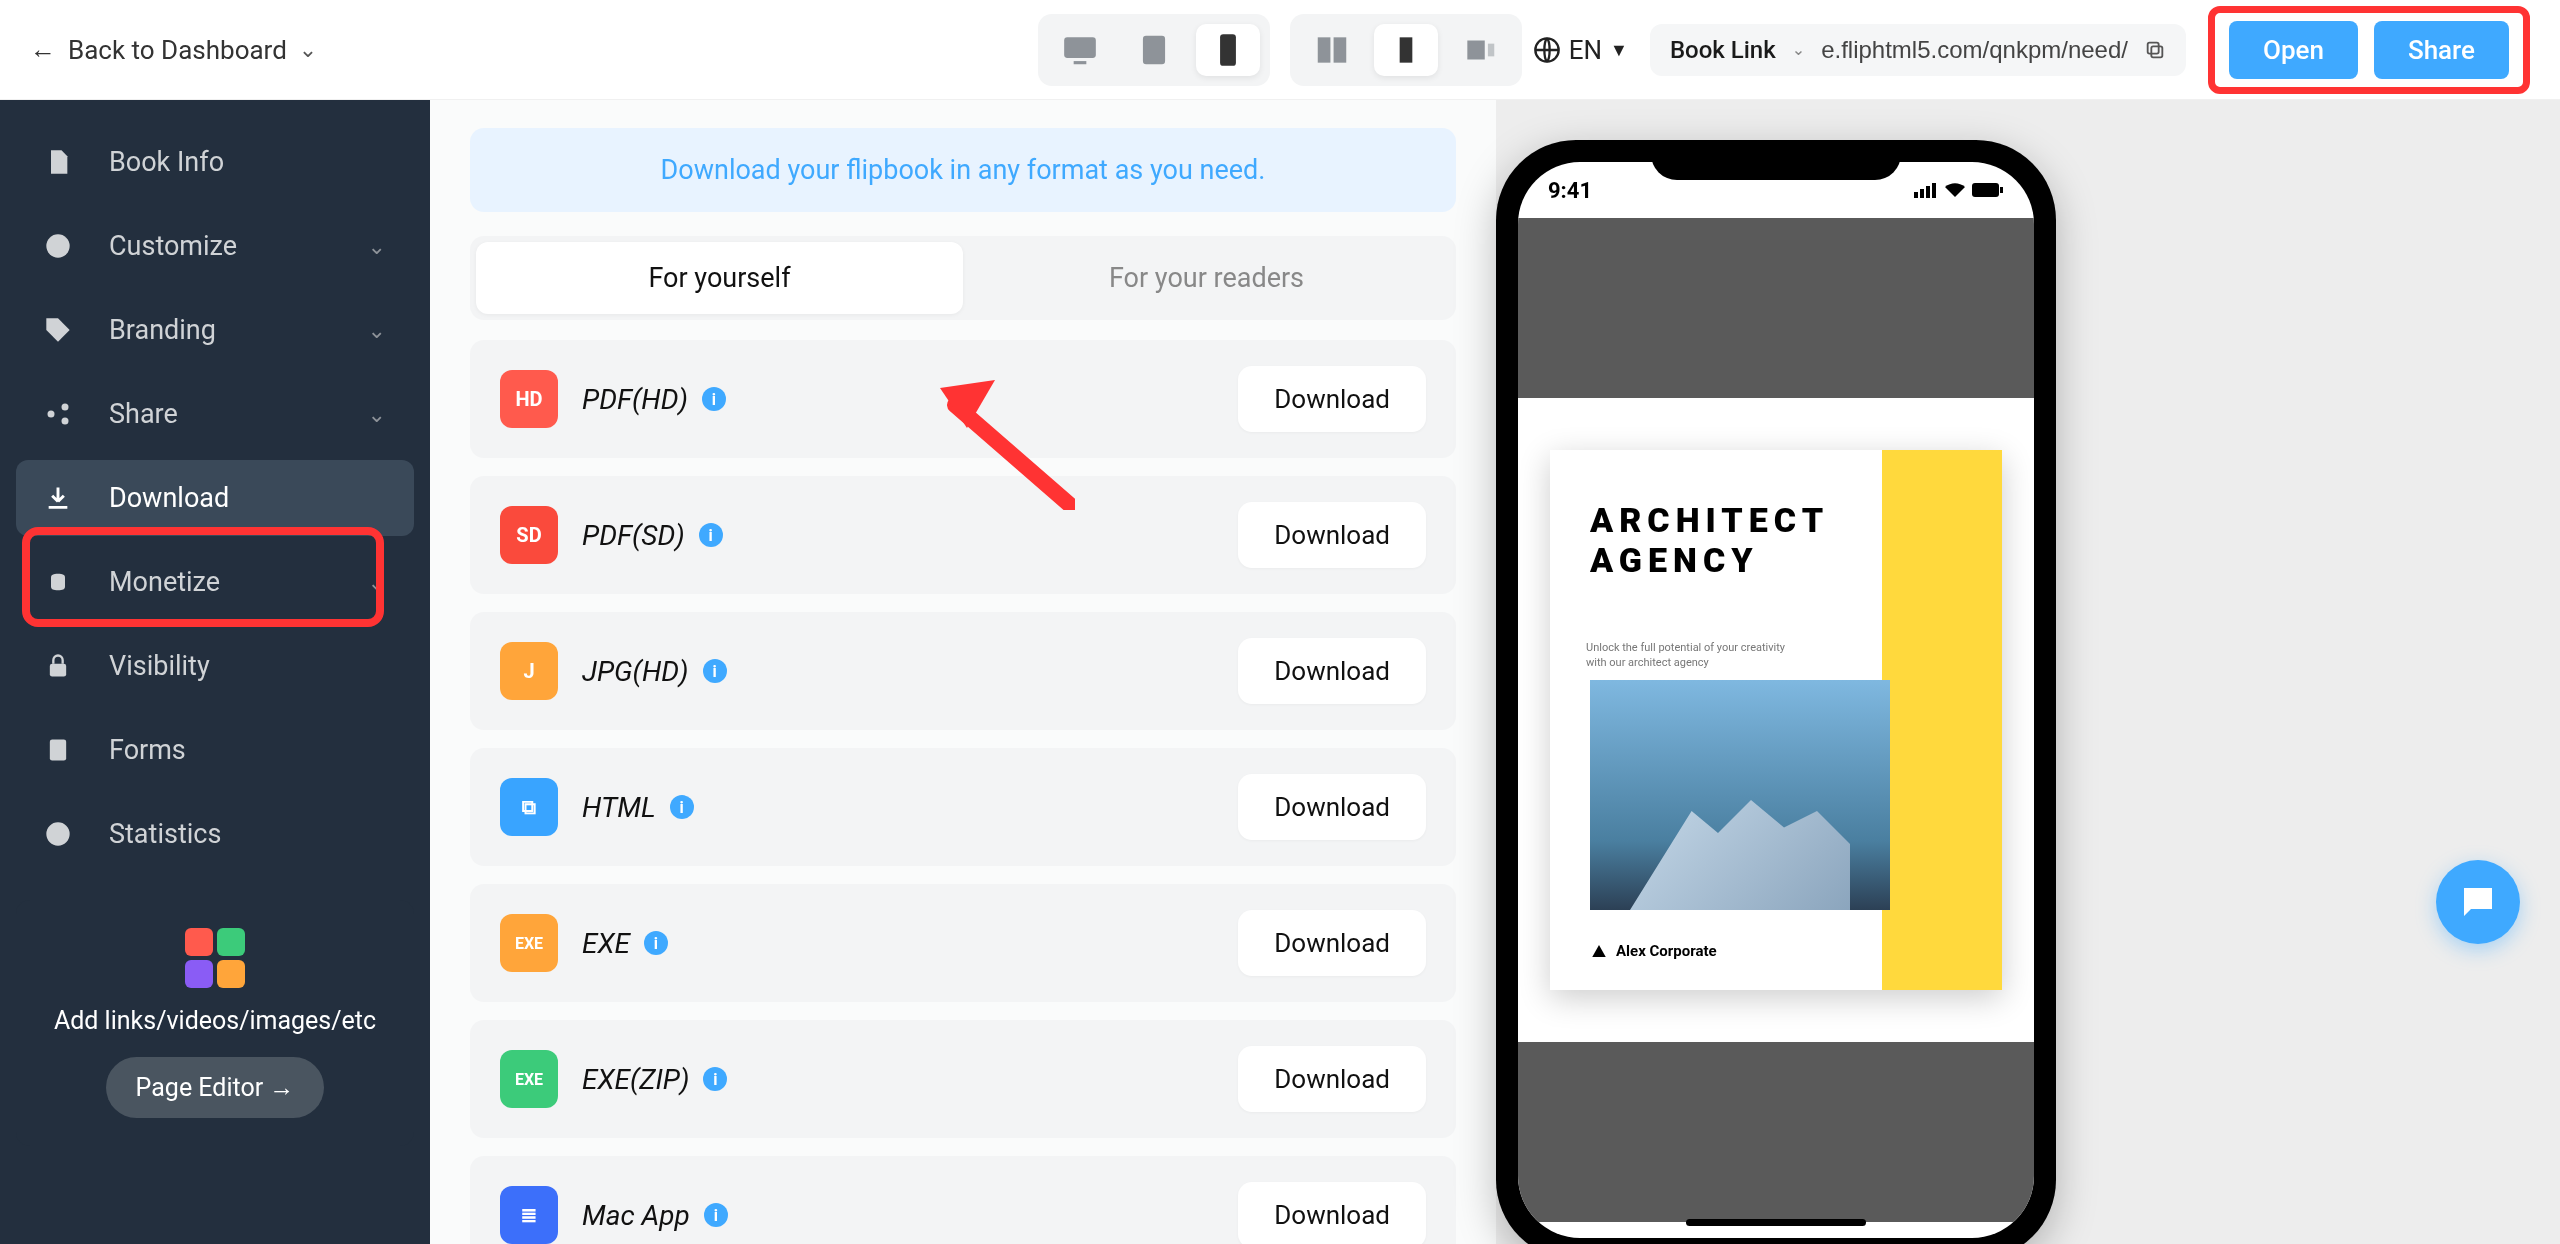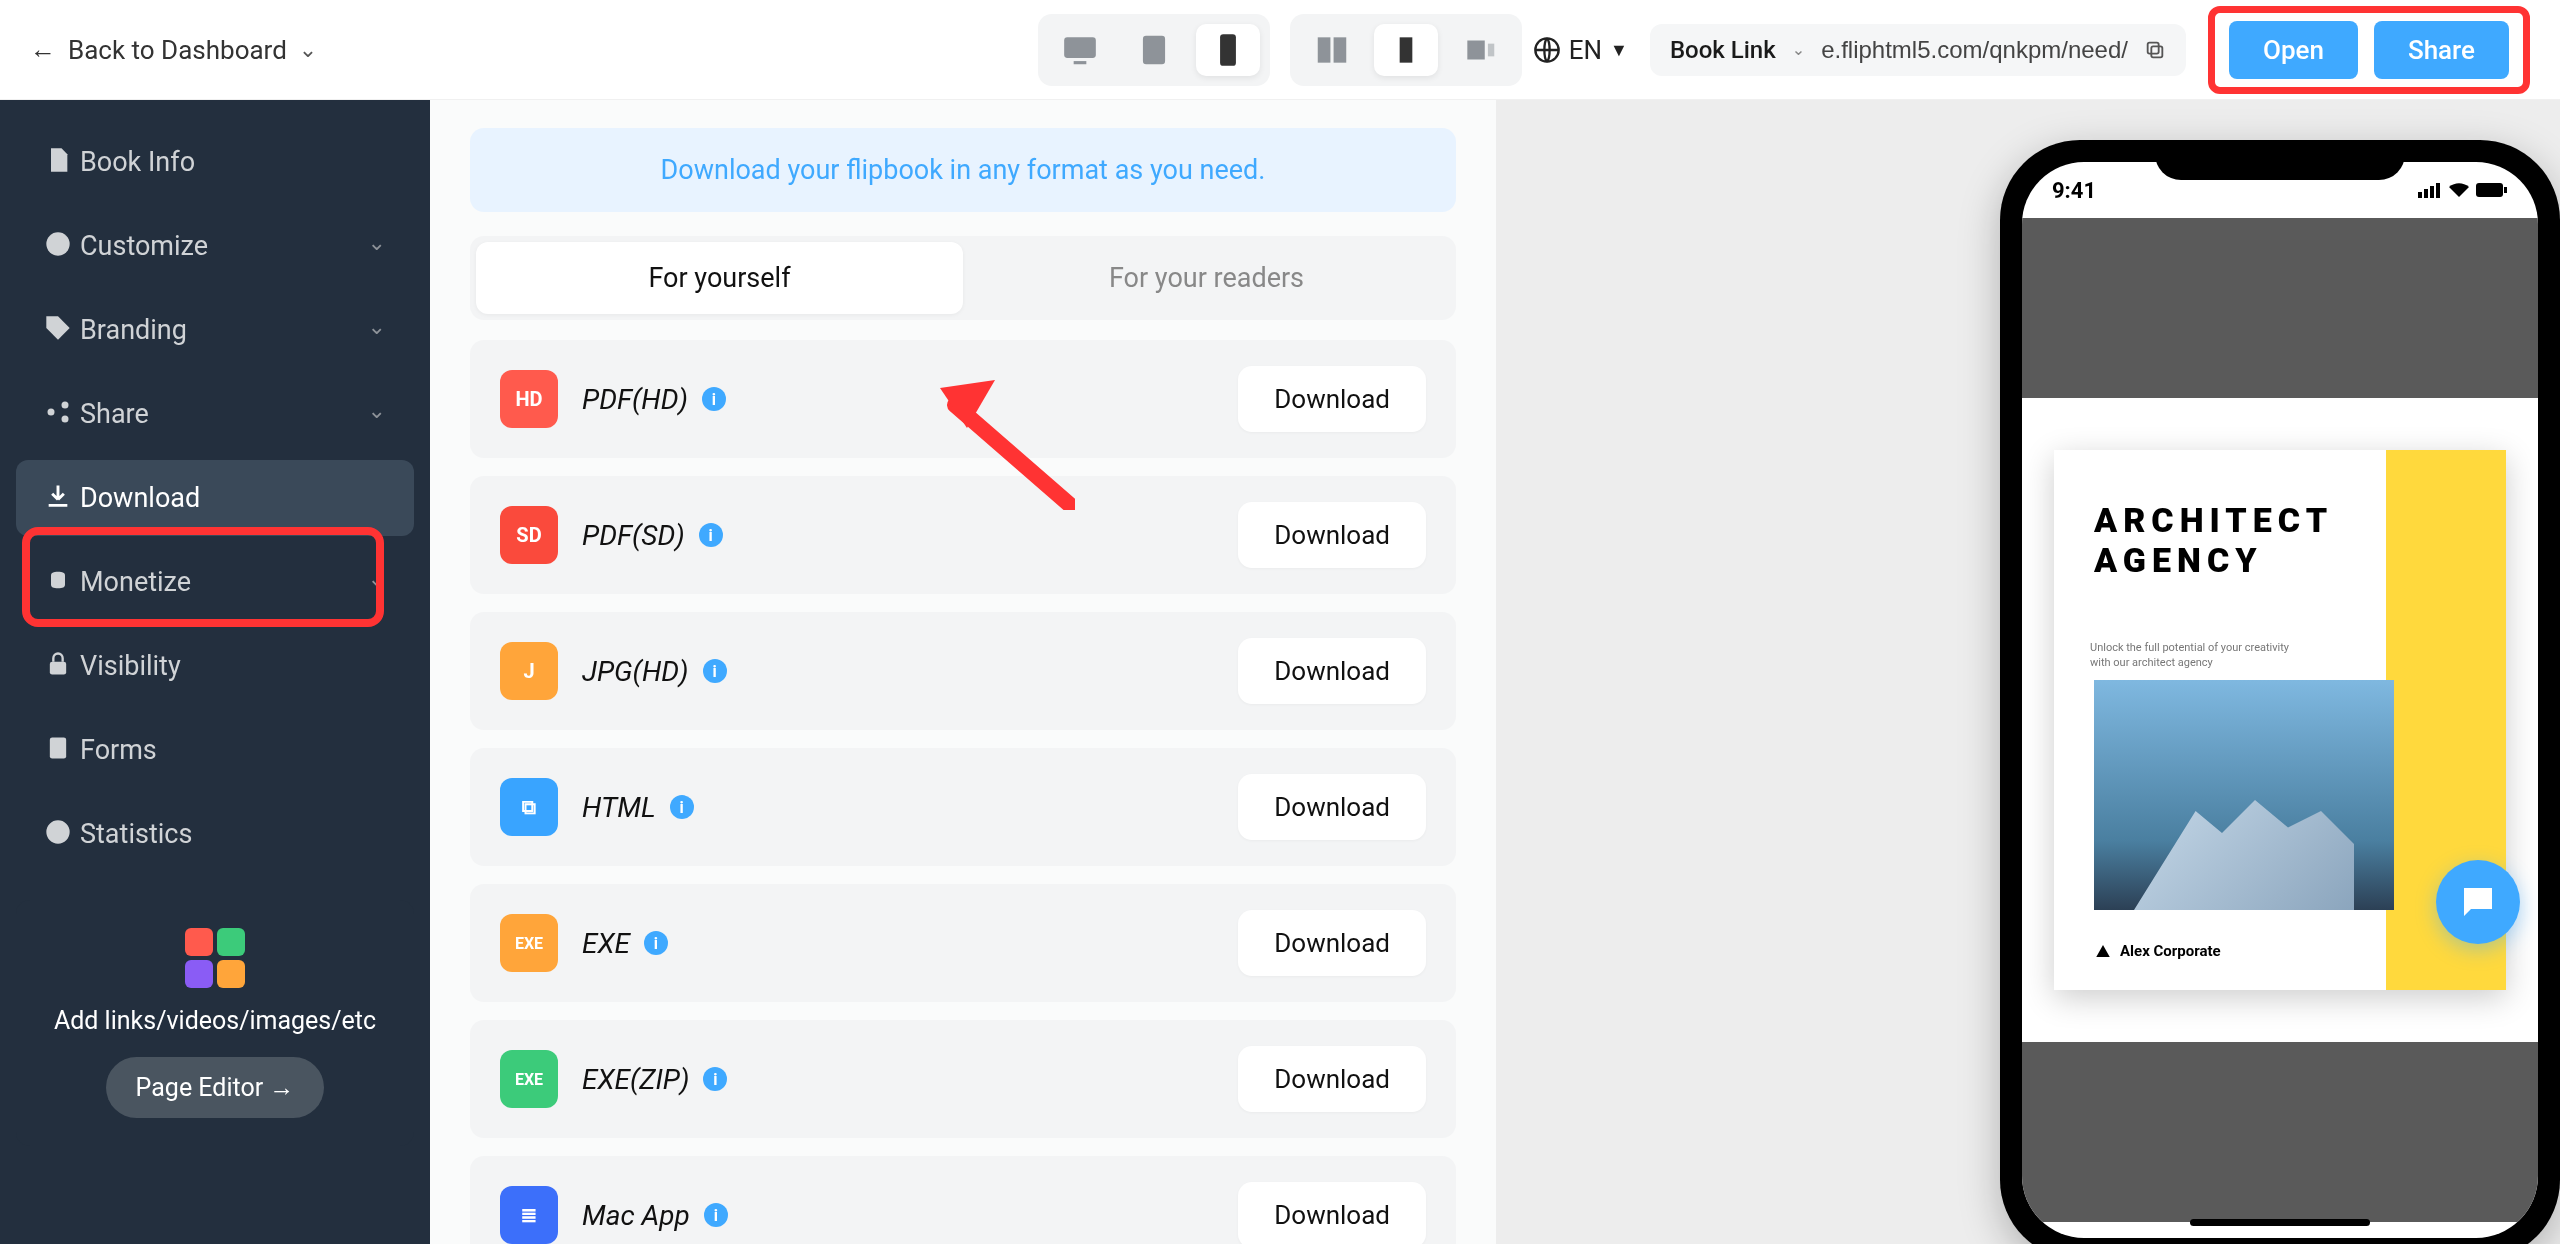"Book Info" .side-item { align-items: flex-start -> center; gap: 8px -> 37px }
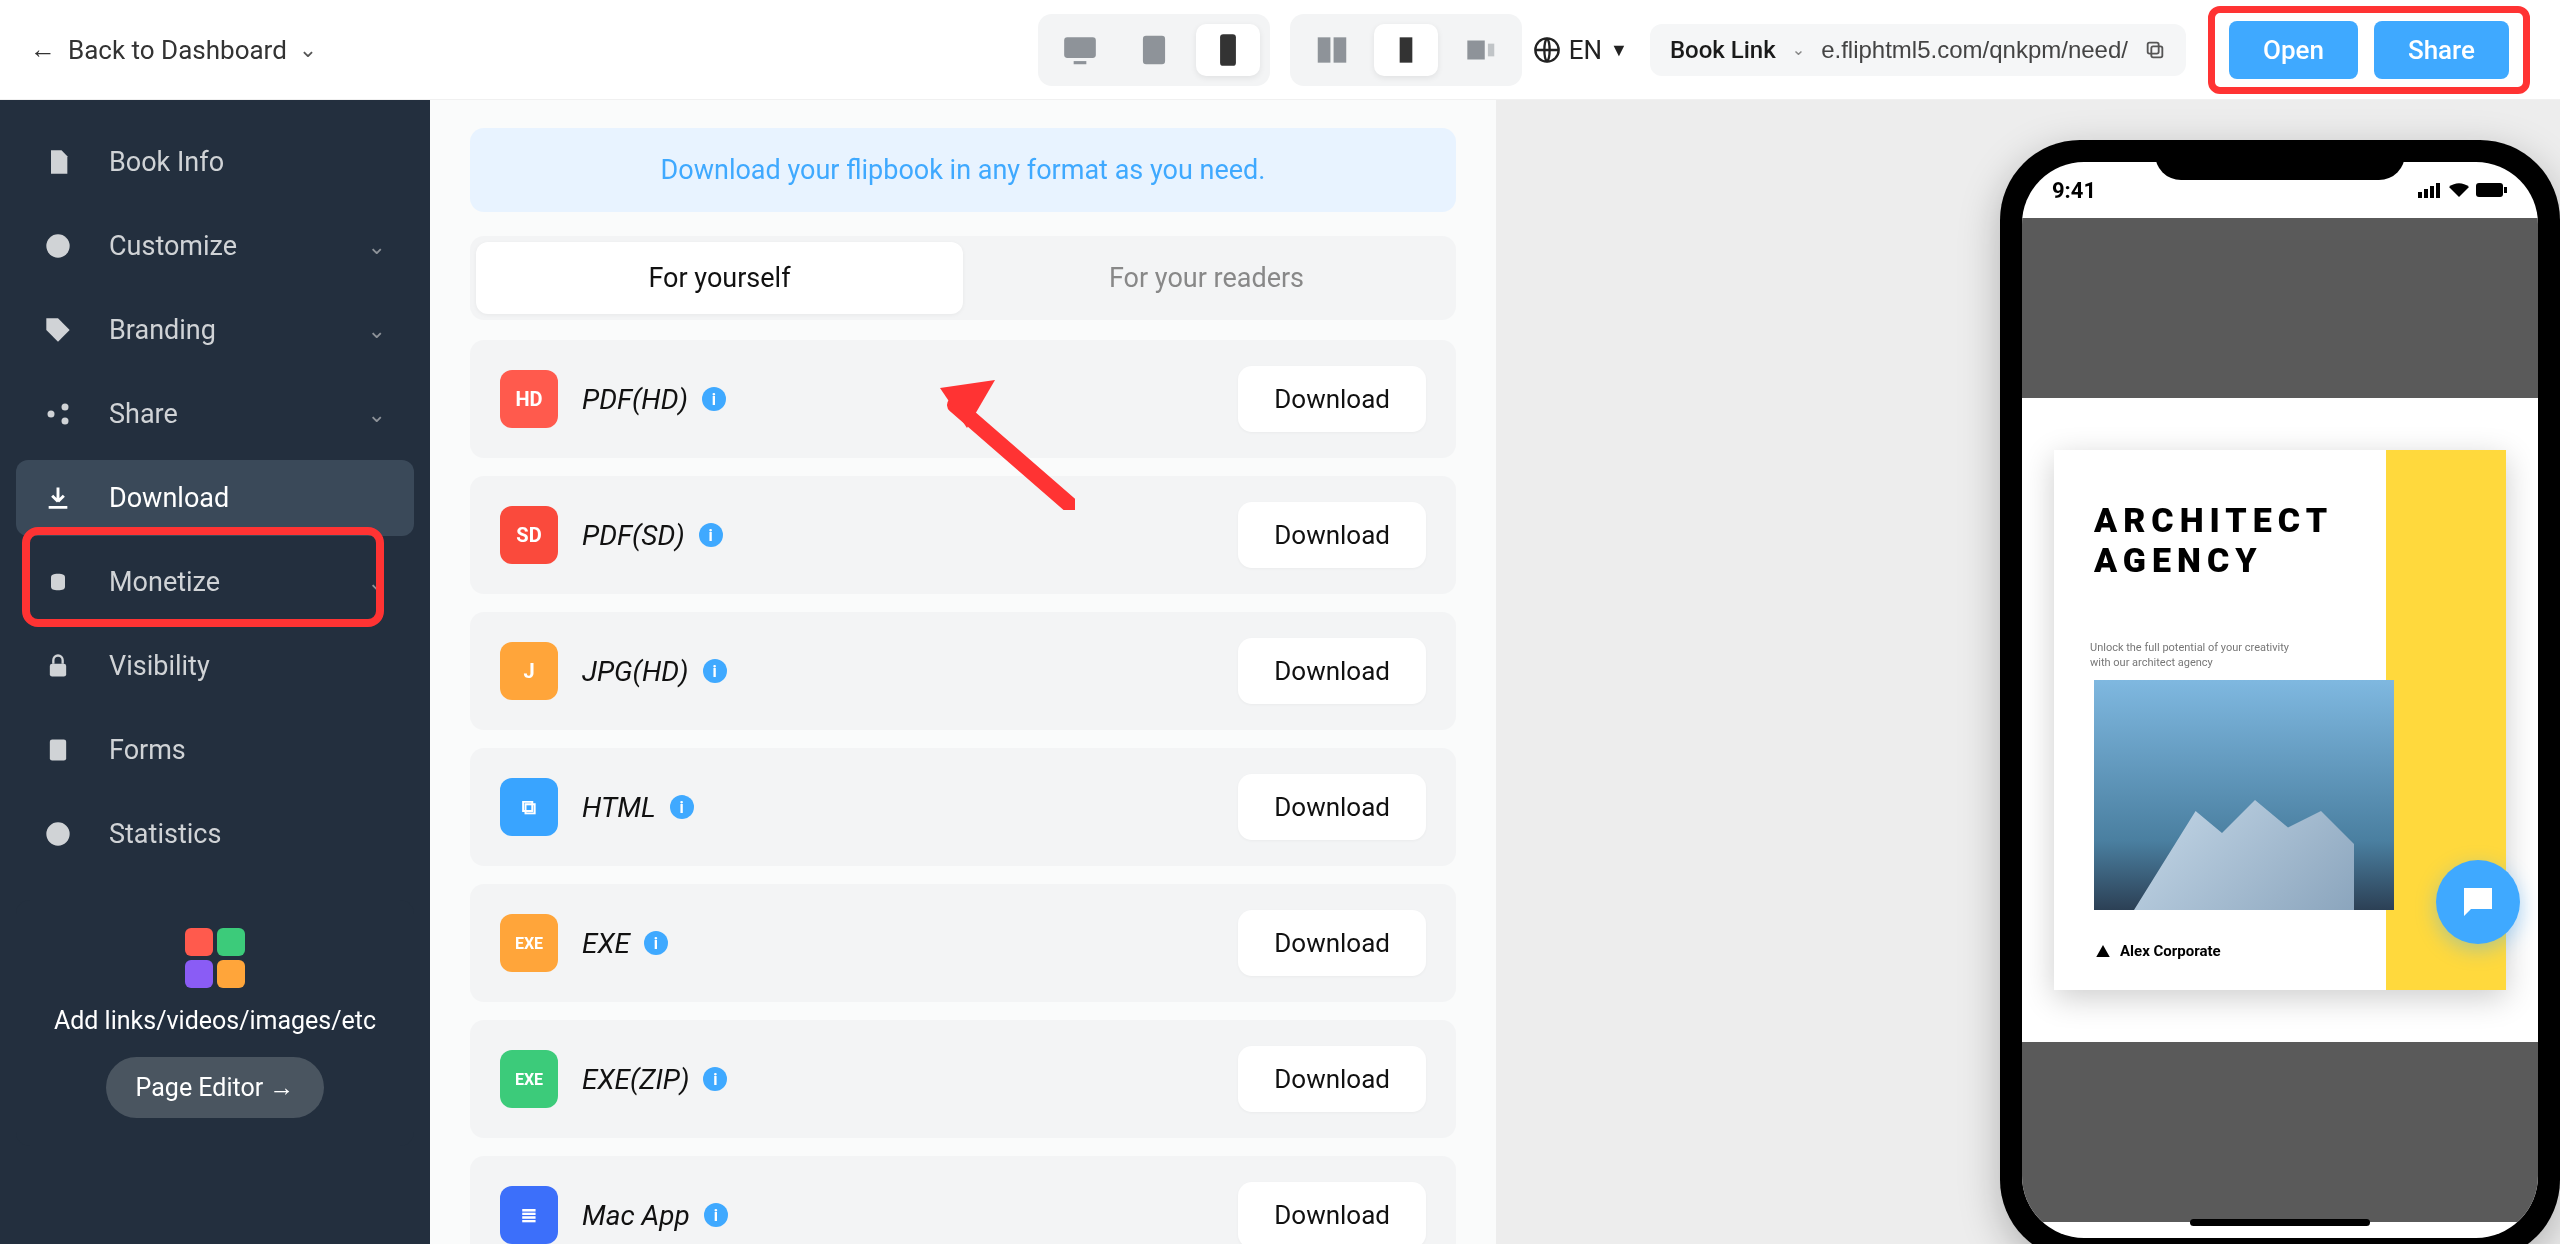"9:41" .preview { justify-content: flex-end -> flex-start }
